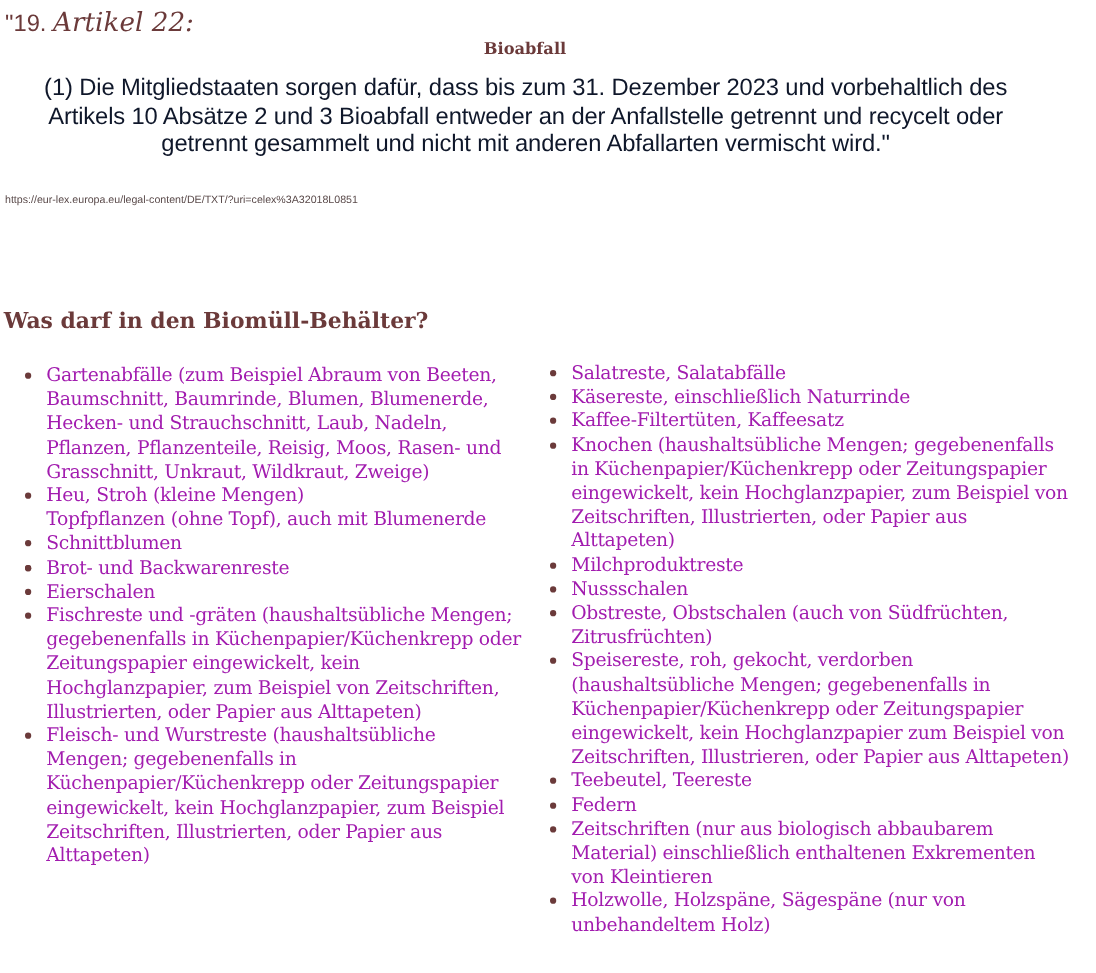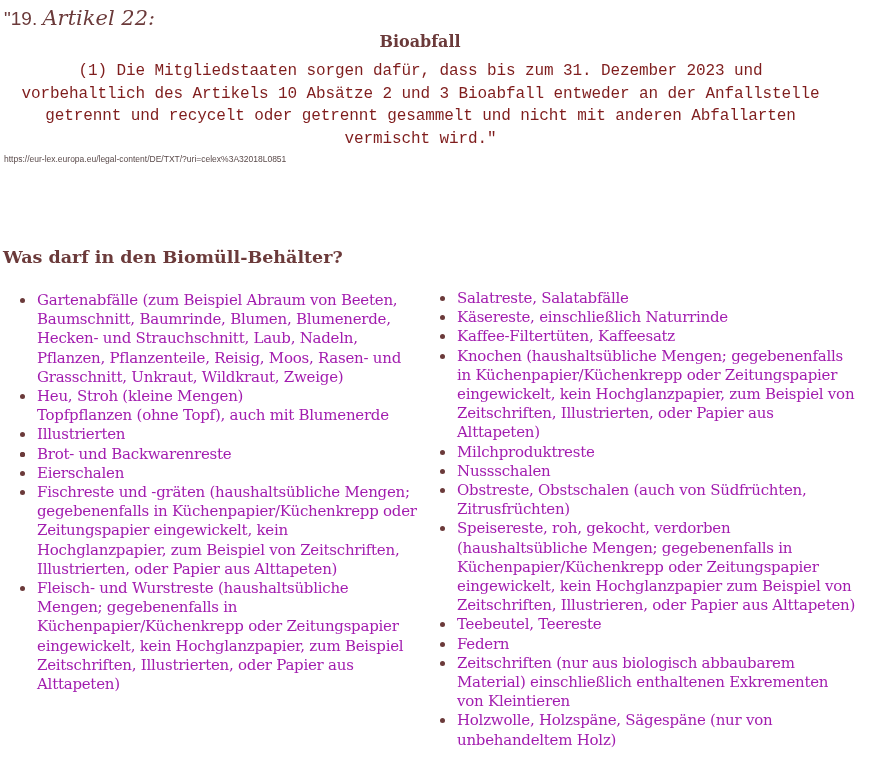"Bioabfall" .art-title { font-size: 16px -> 13px }
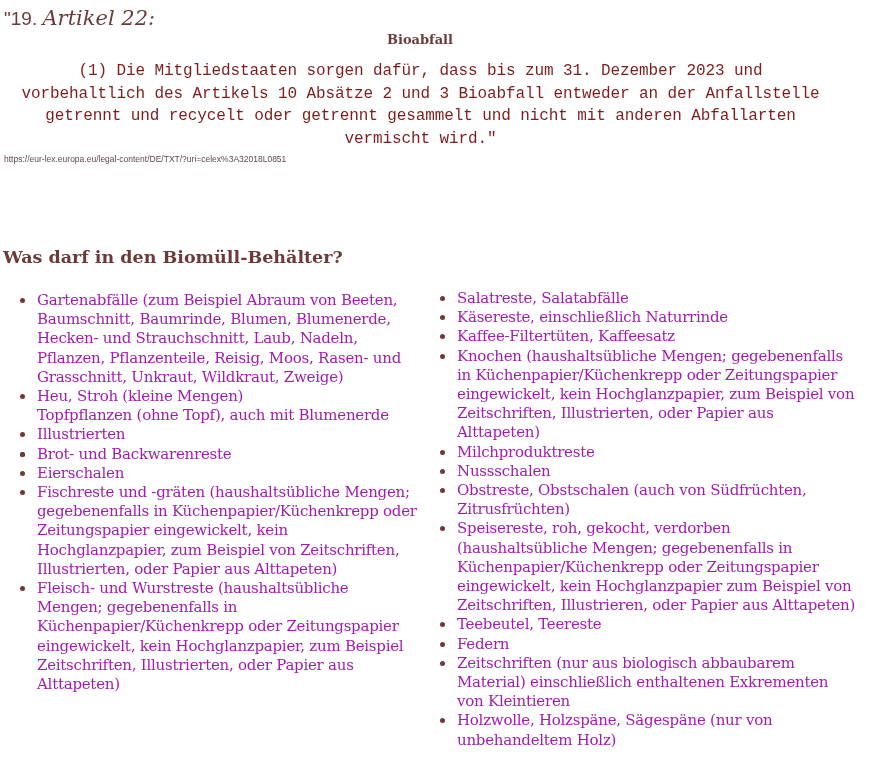"(1) Die Mitgliedstaaten sorgen dafür," .art-body { color: #7f1d1d -> #0f172a; font-family: Liberation Mono, monospace -> Liberation Sans, sans-serif; font-size: 16px -> 19px }
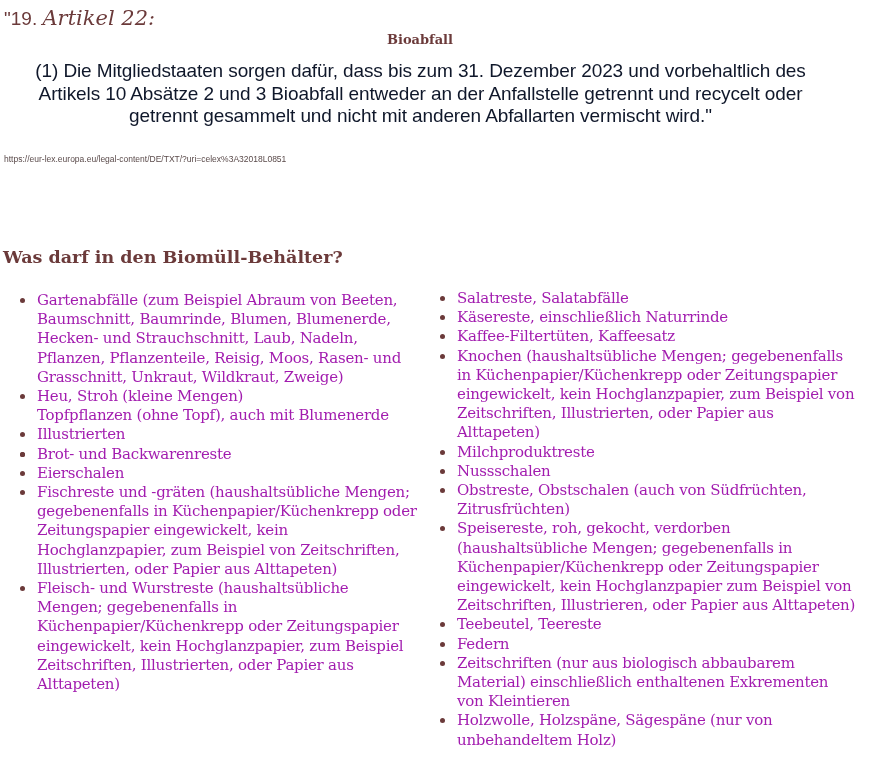"Illustrierten" span { text: Illustrierten -> Schnittblumen }
